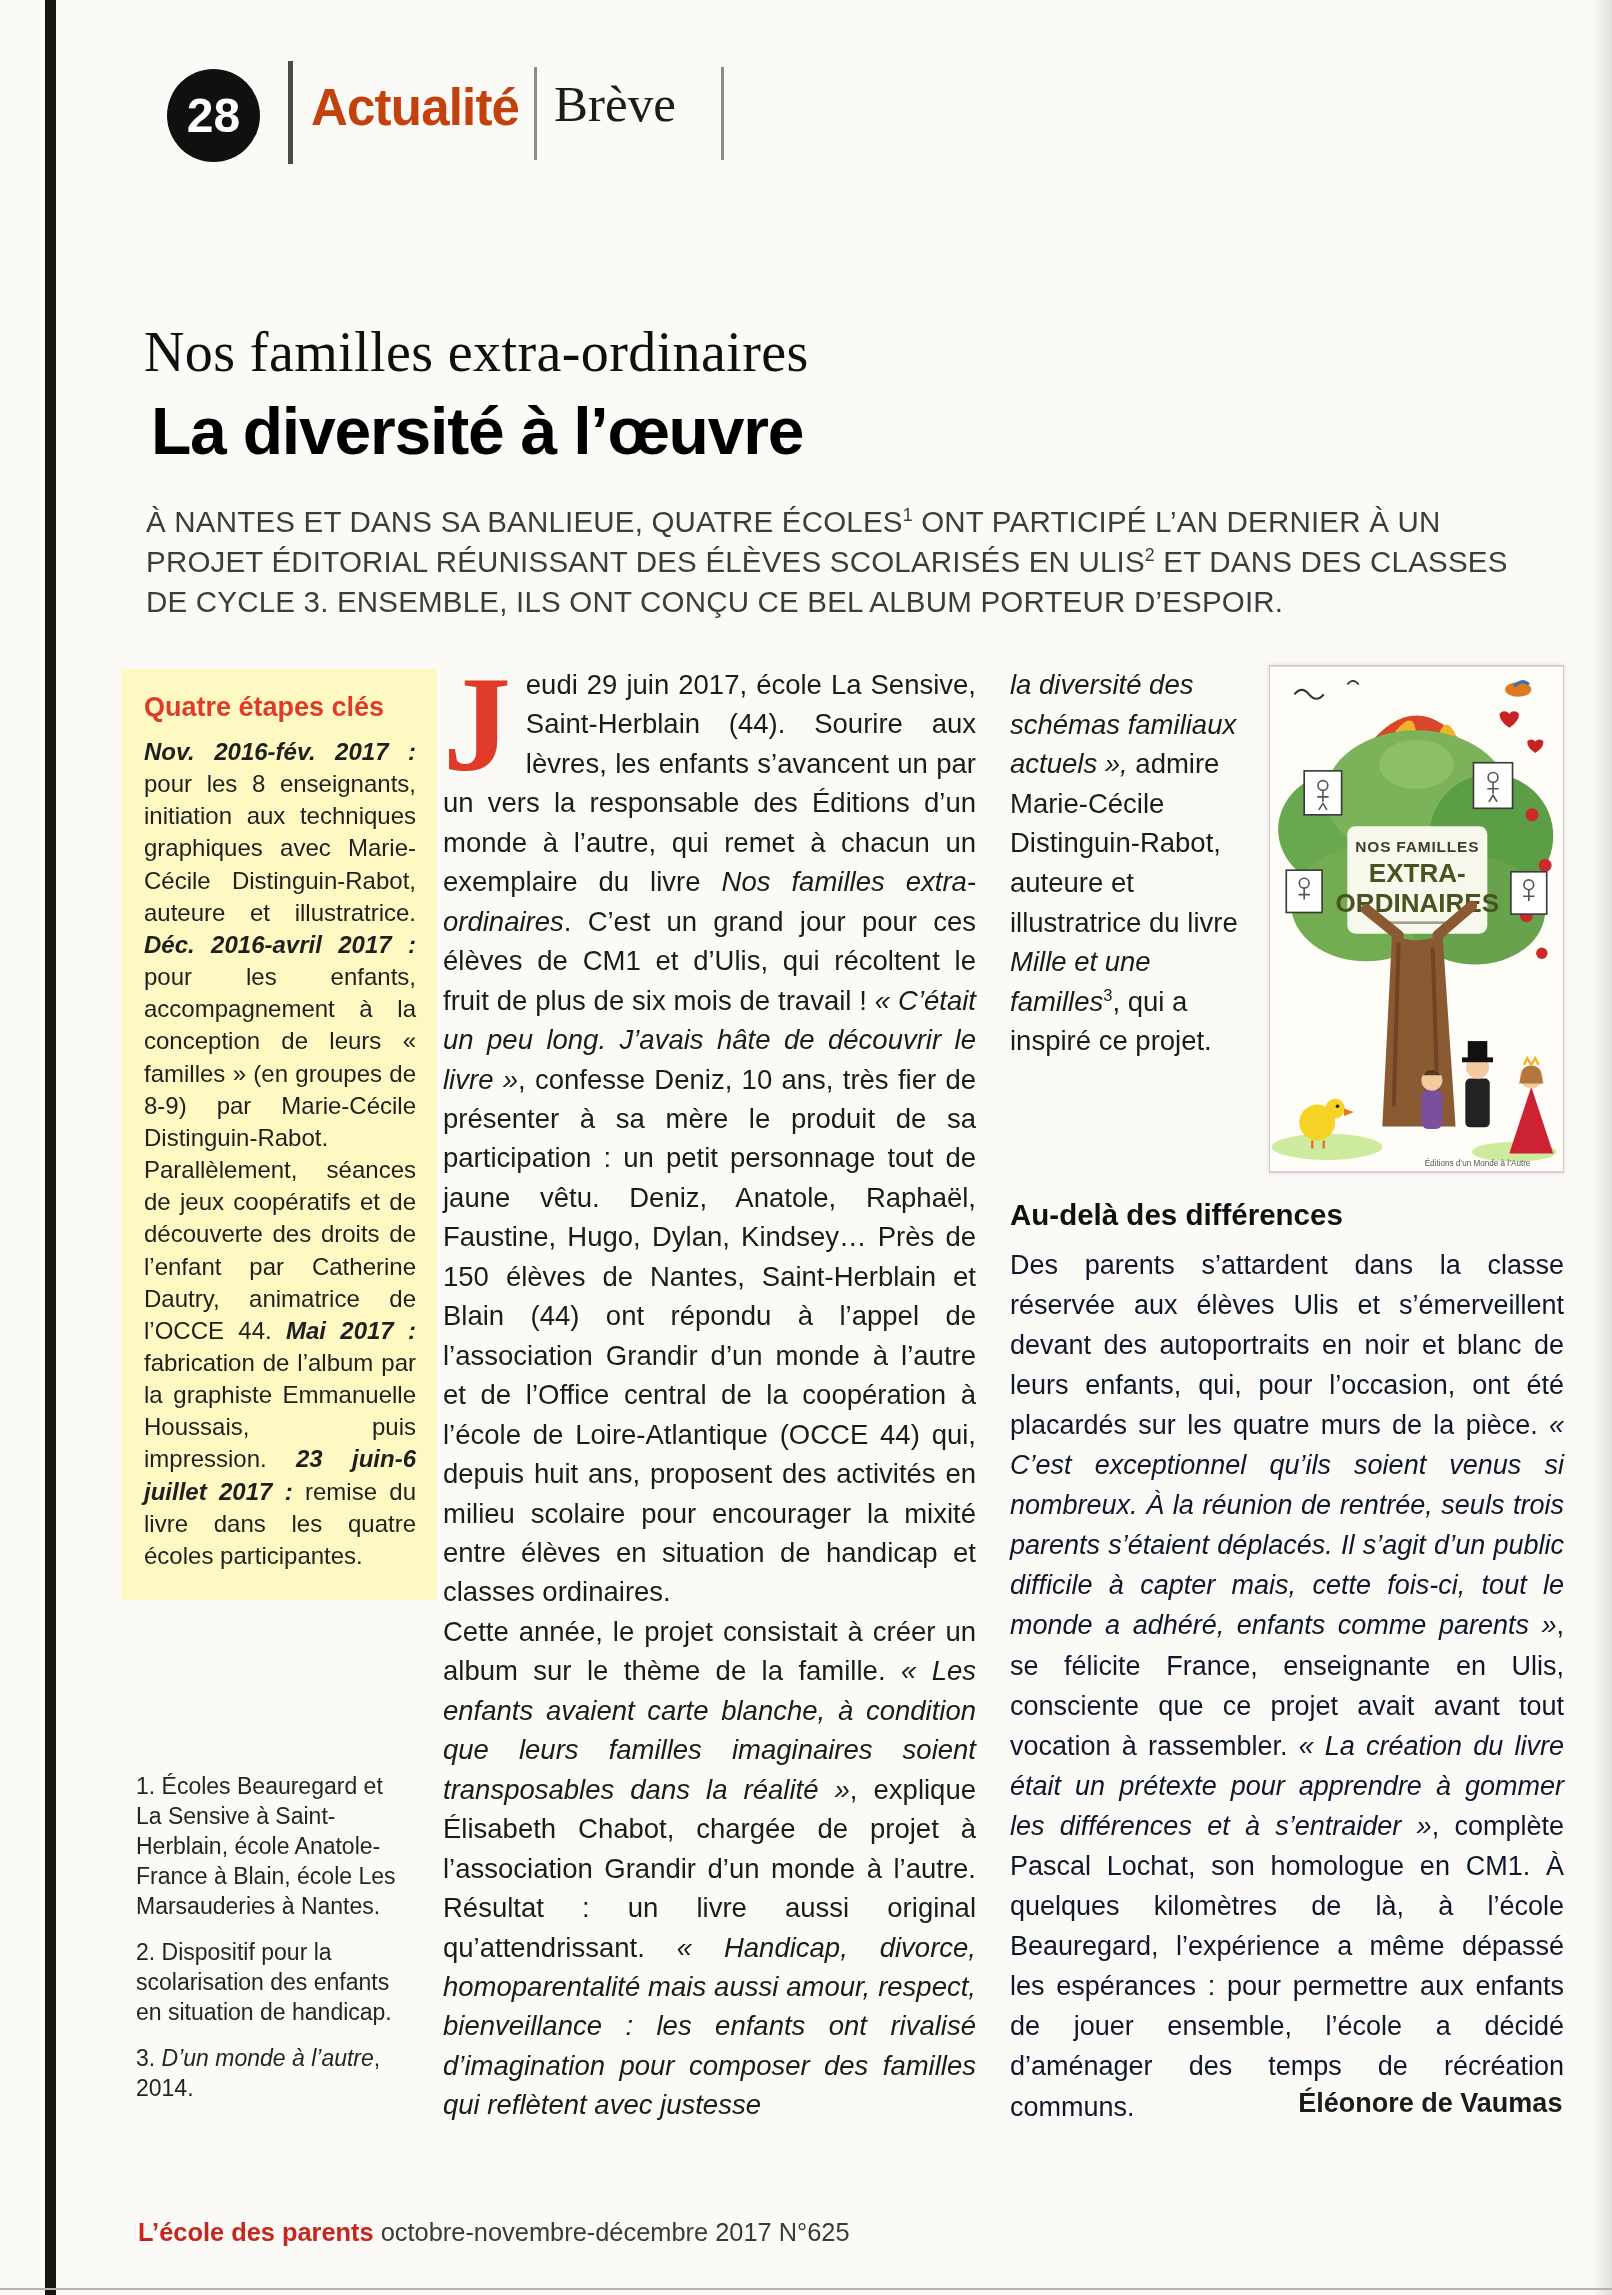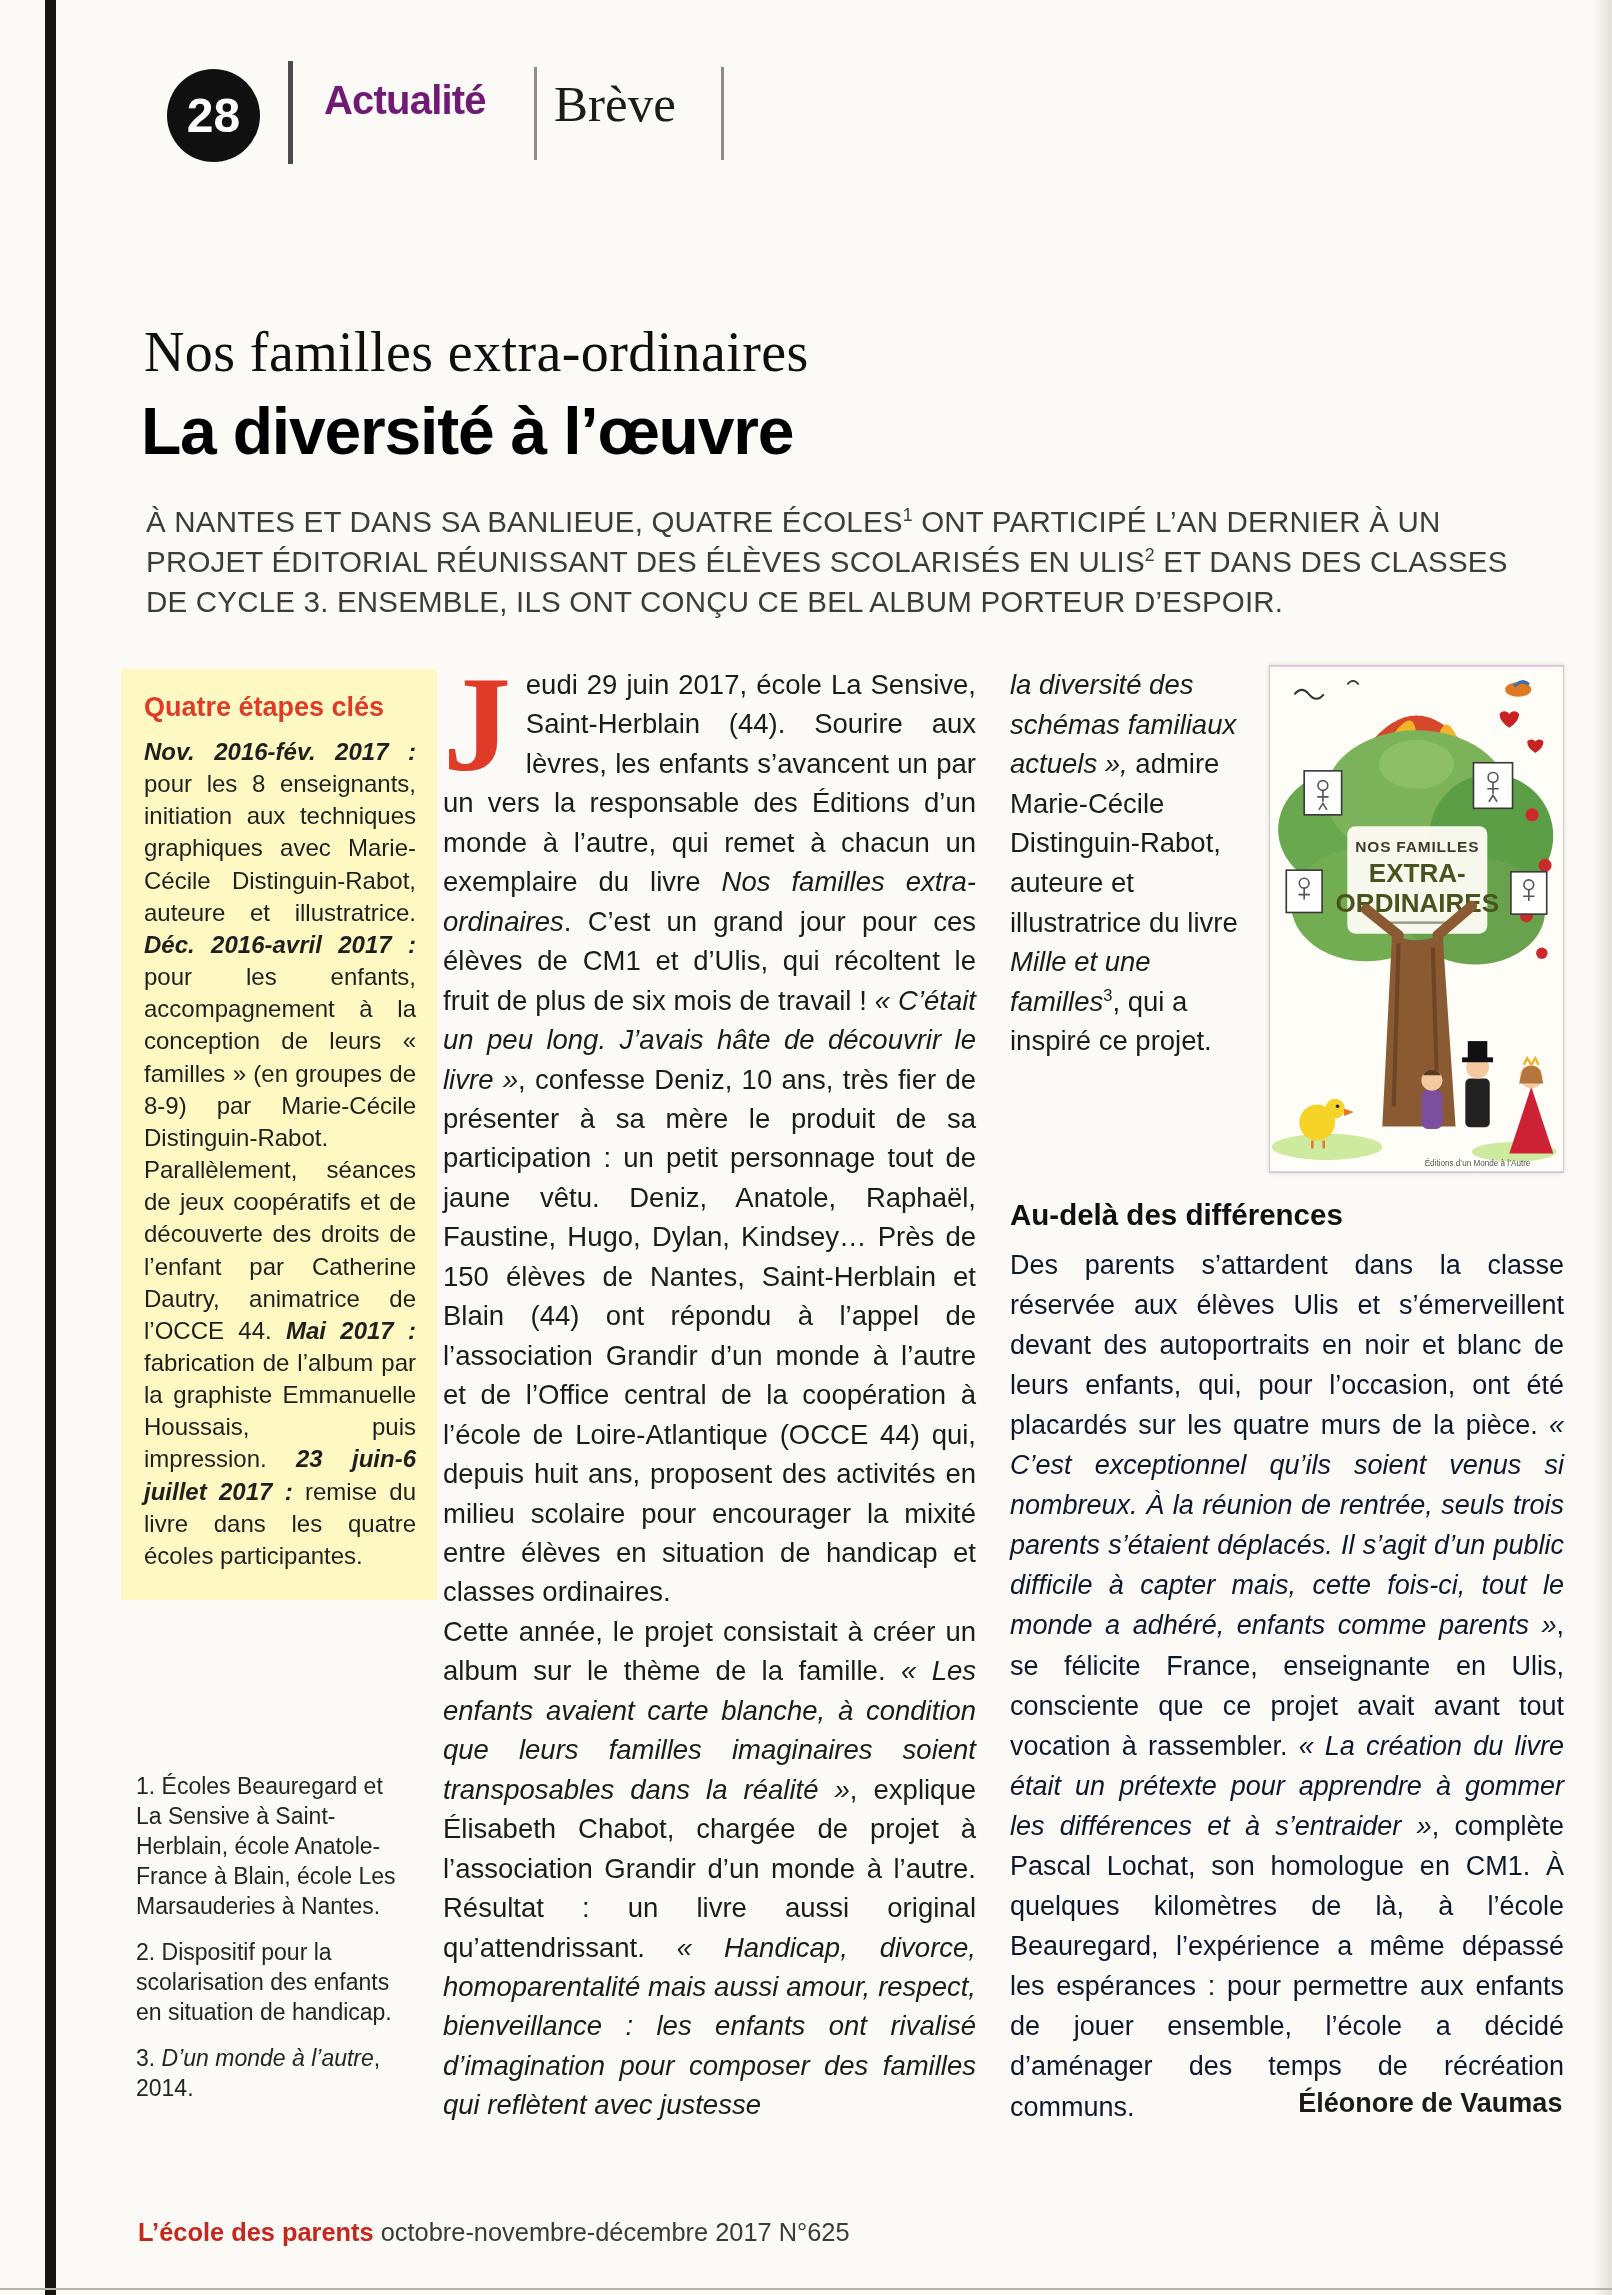"Actualité" .section-label { color: #701a75 -> #c2410c; font-size: 40px -> 51px; left: 324px -> 311px }
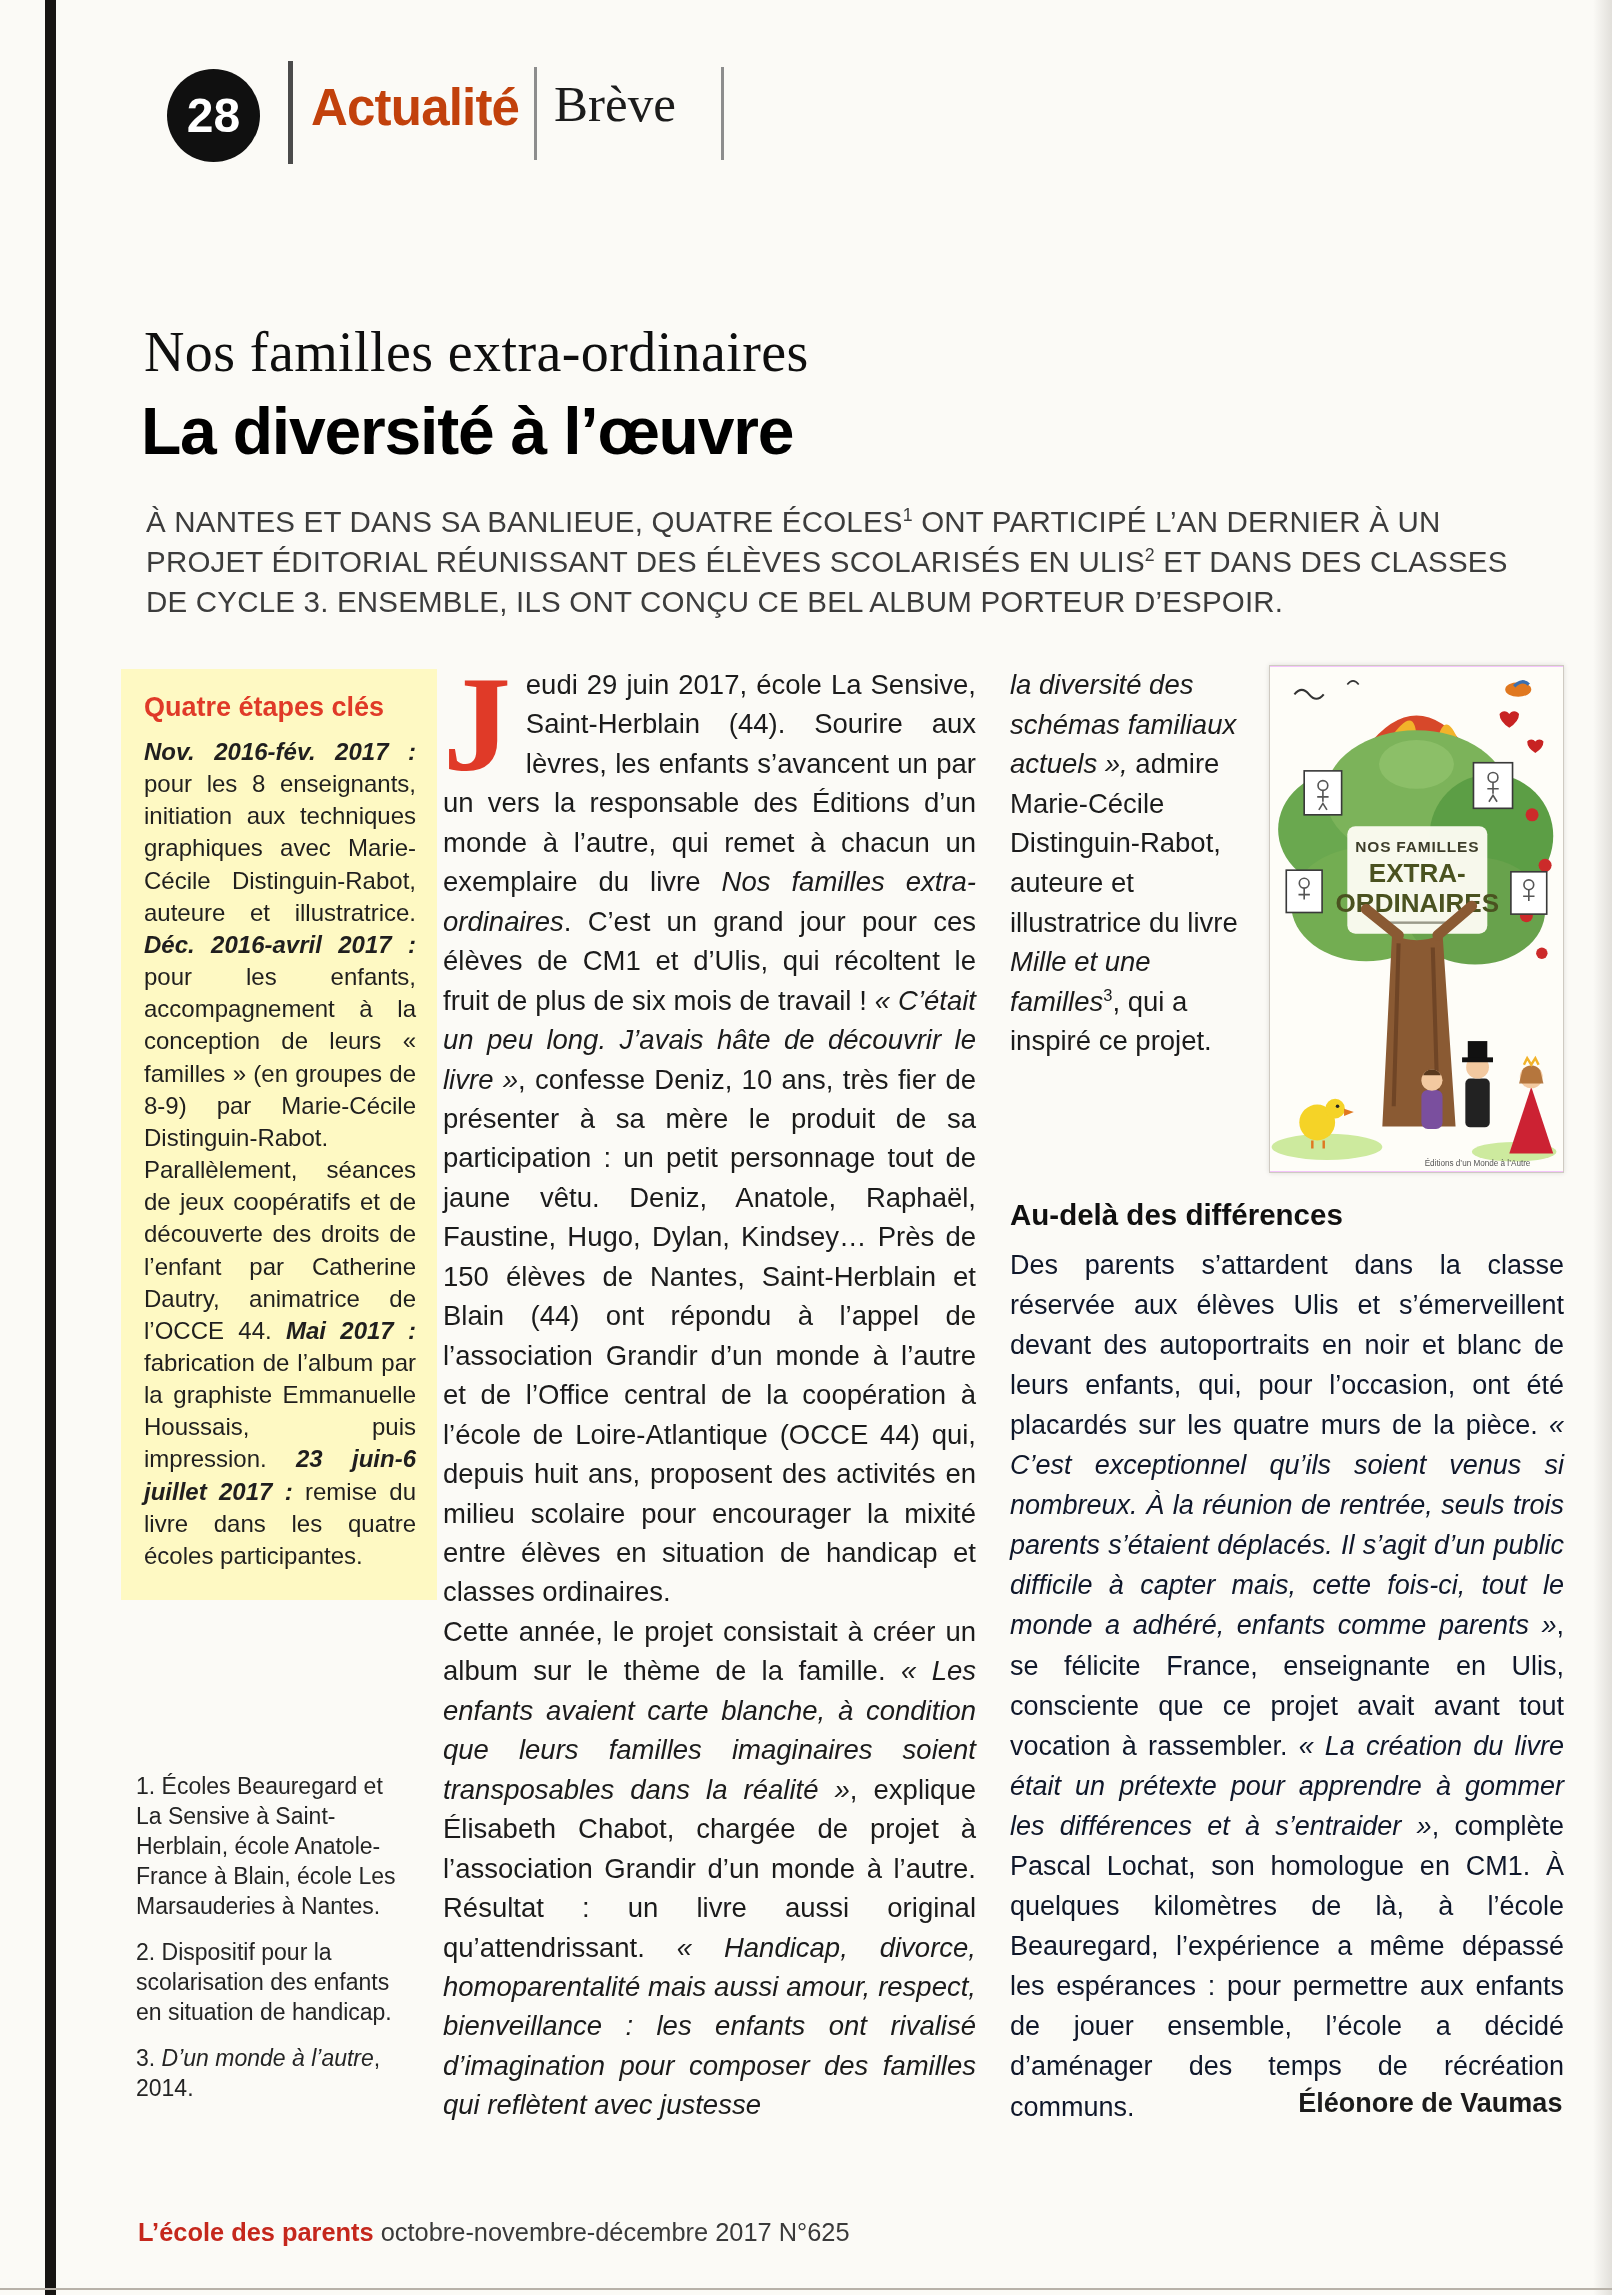"La diversité à l’œuvre" .headline { left: 141px -> 151px }
